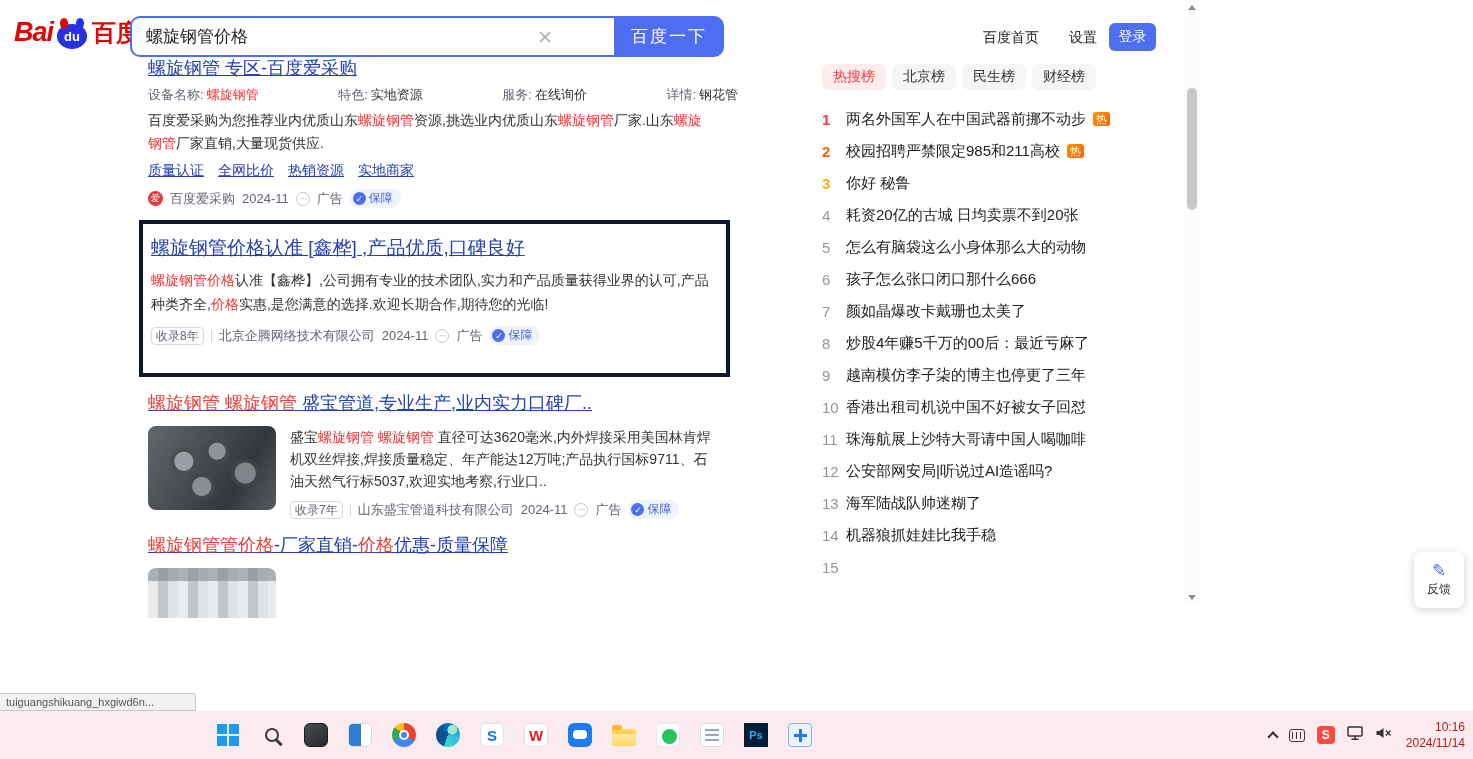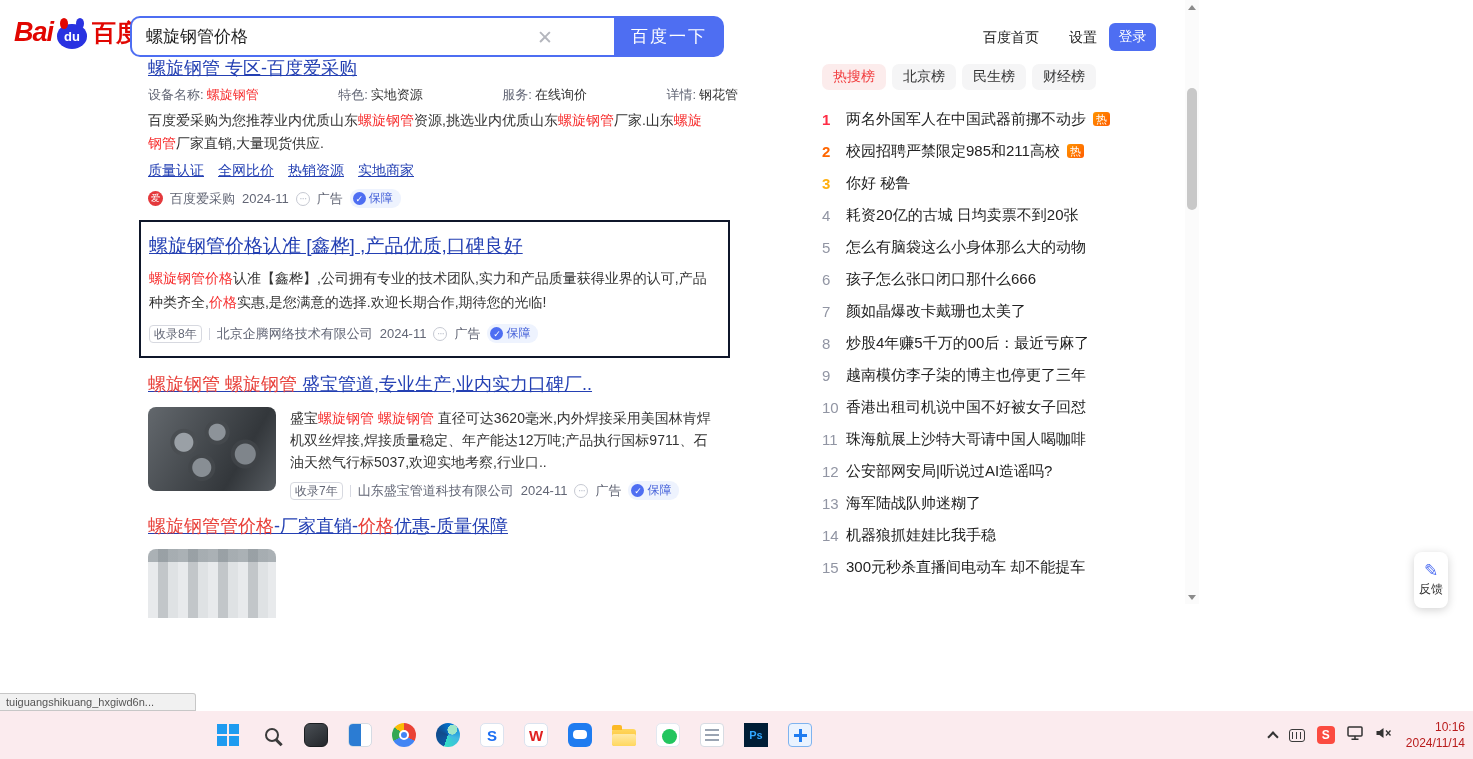"螺旋钢管价格认准 [鑫桦] ,产品优质,口碑良好" .hl-box { border: 2px solid #0f172a -> 4px solid #0f172a; padding: 12px 14px 13px 8px -> 12px 14px 28px 8px }
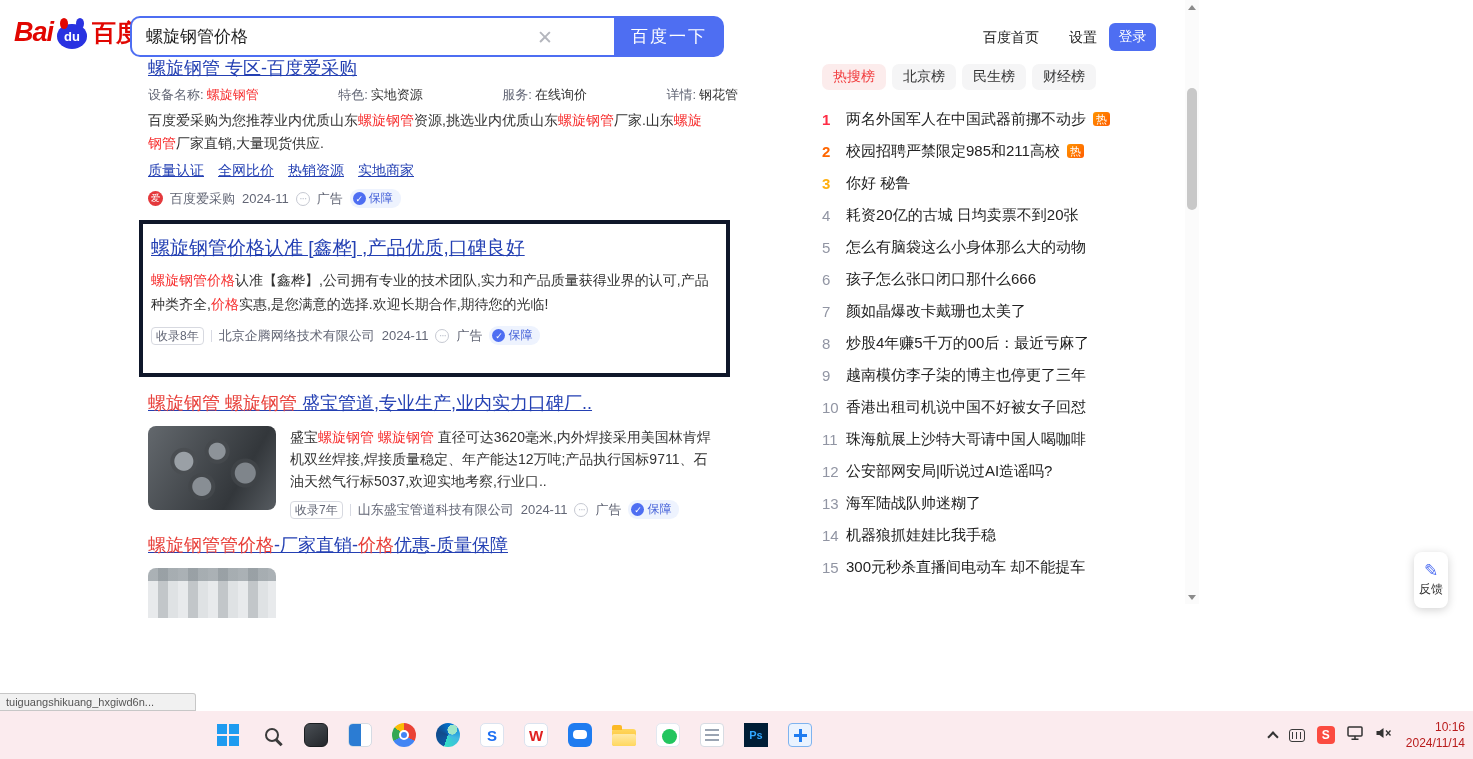"300元秒杀直播间电动车 却不能提车" a.hot-text { html: <a>300元秒杀直播间电动车 却不能提车</a> -> none }
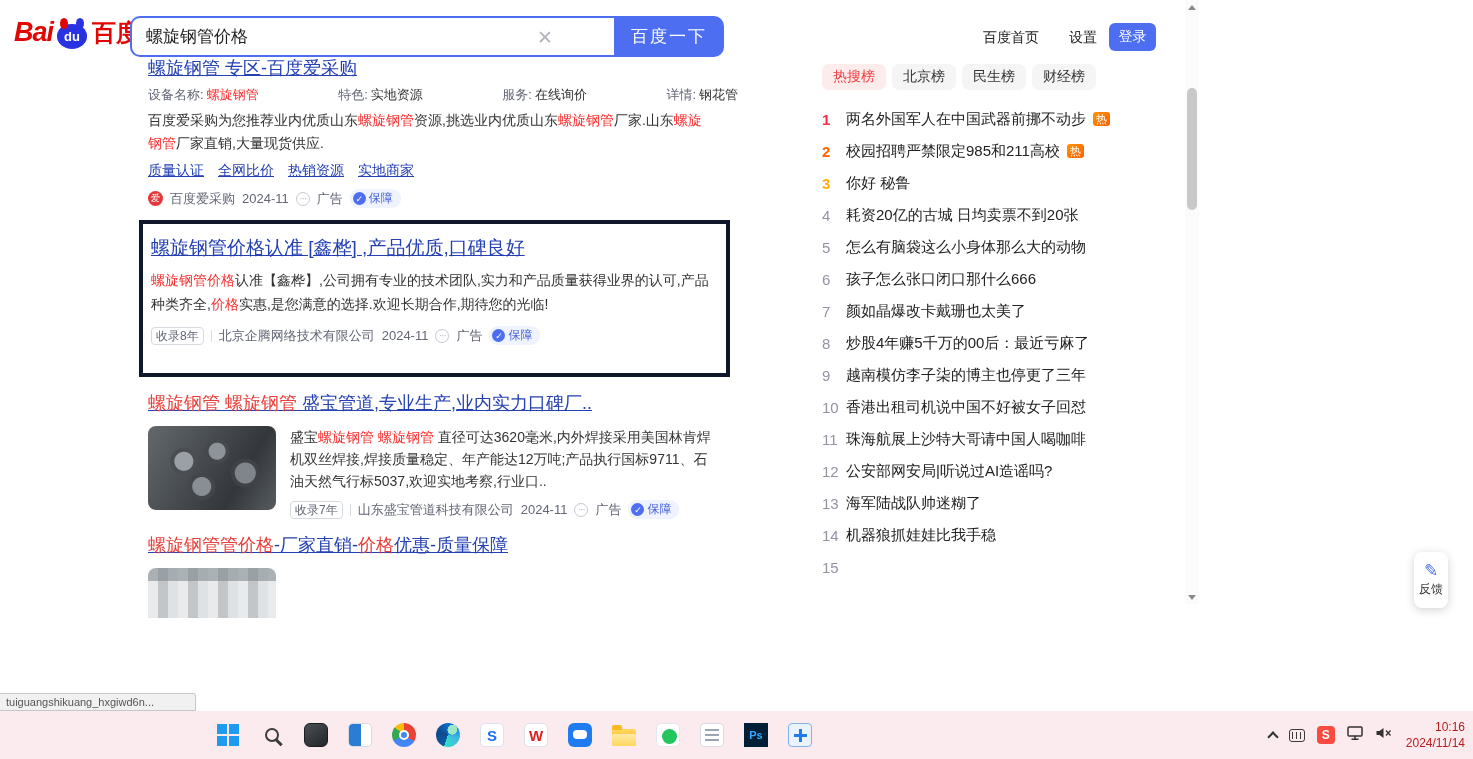"反馈" .feedback { width: 34px -> 50px }
